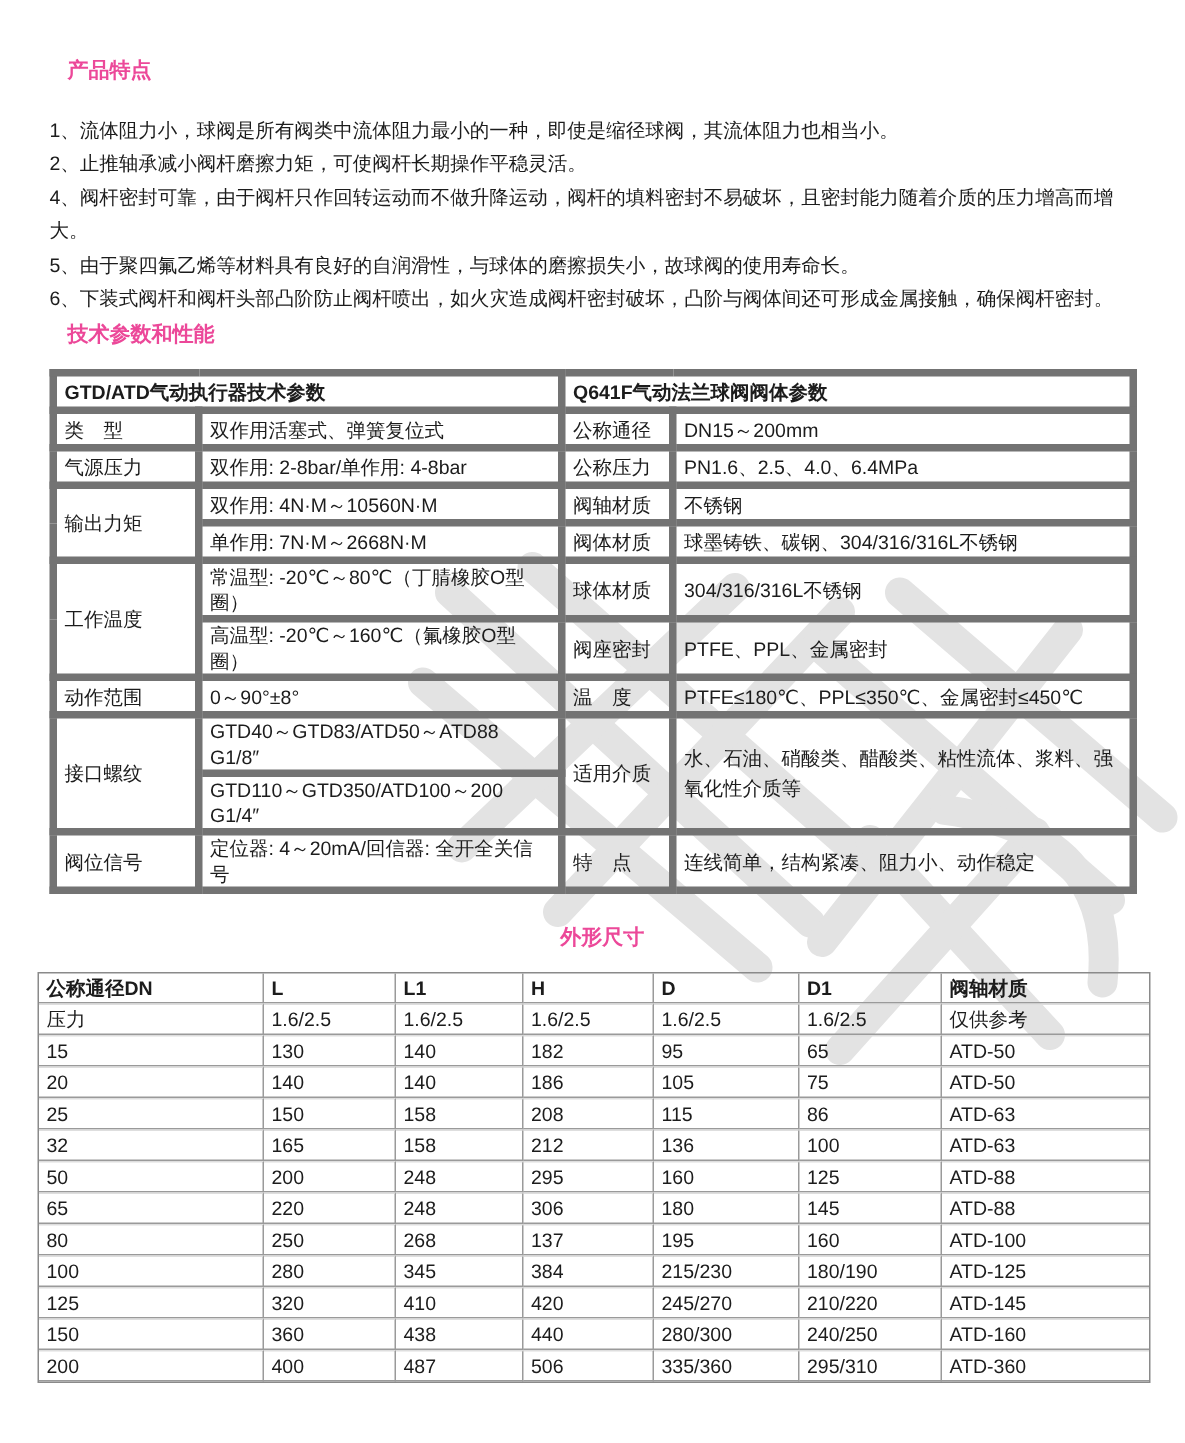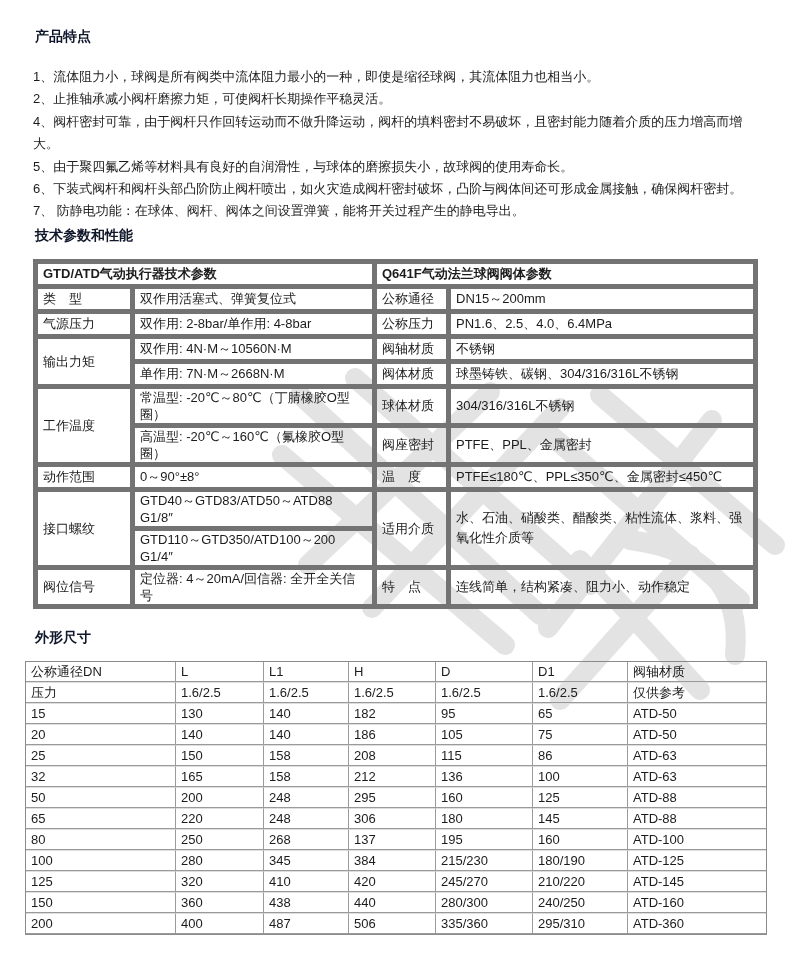"产品特点" h3.sec-title { color: #0f172a -> #ec4899; margin: 2px -> 12px }
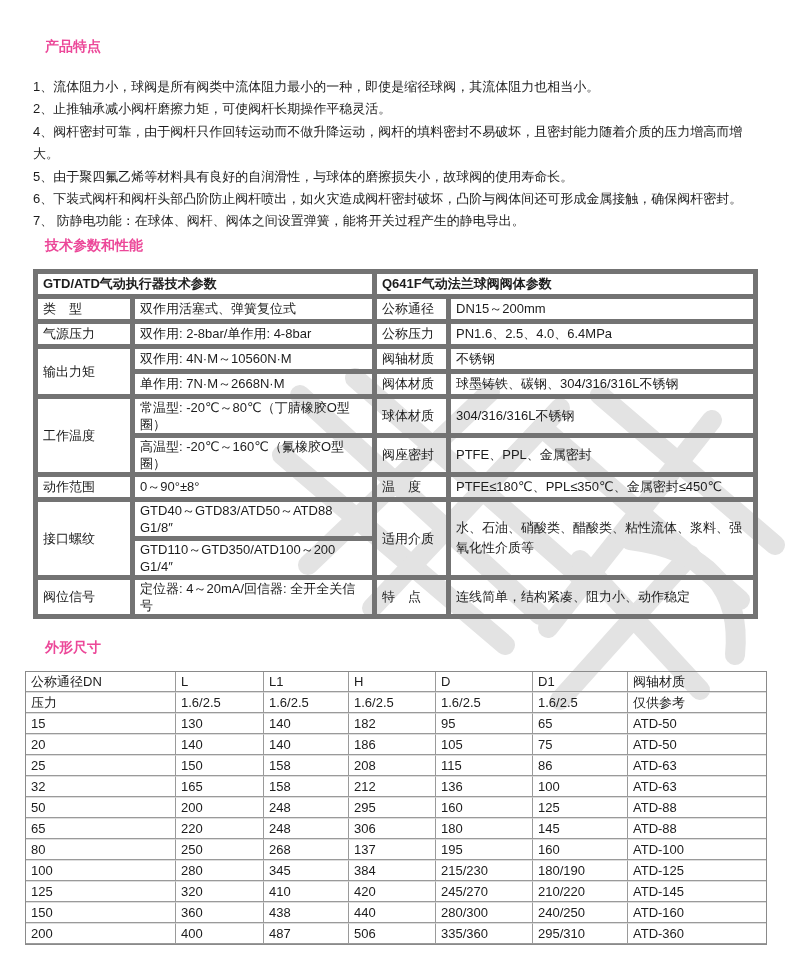"7、 防静电功能：在球体、阀杆、阀体之间设置弹簧，能将开关过程产生的静电导出。" p { html: <p>7、 防静电功能：在球体、阀杆、阀体之间设置弹簧，能将开关过程产生的静电导出。</p> -> none }
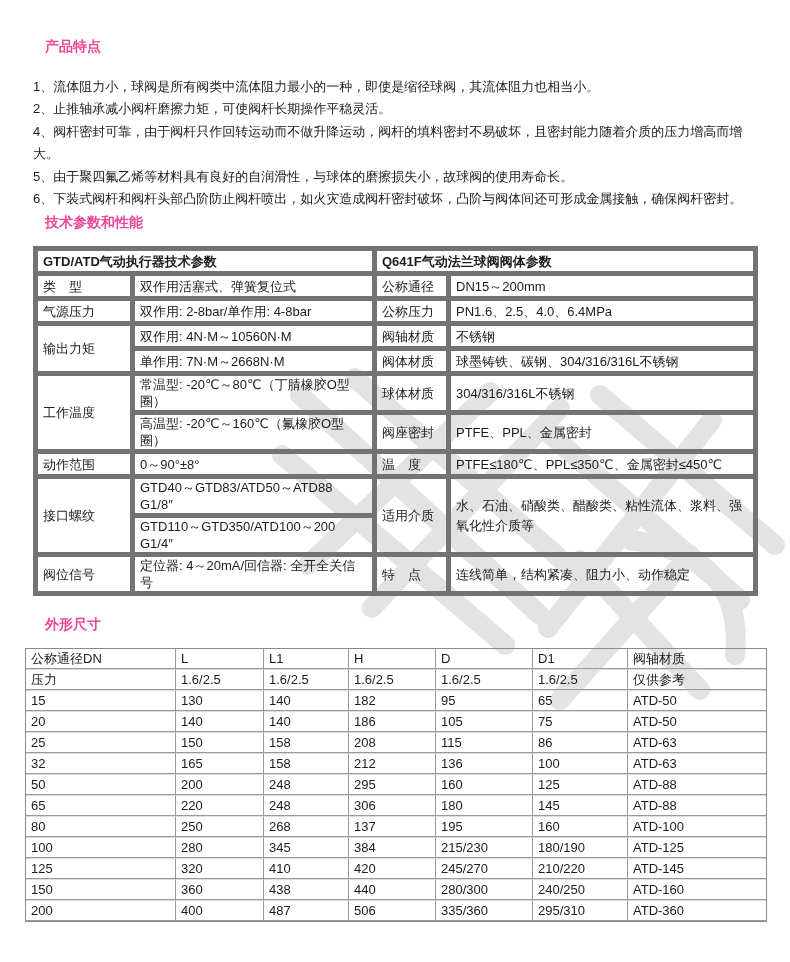"外形尺寸" #dims-title { text-align: none -> center }
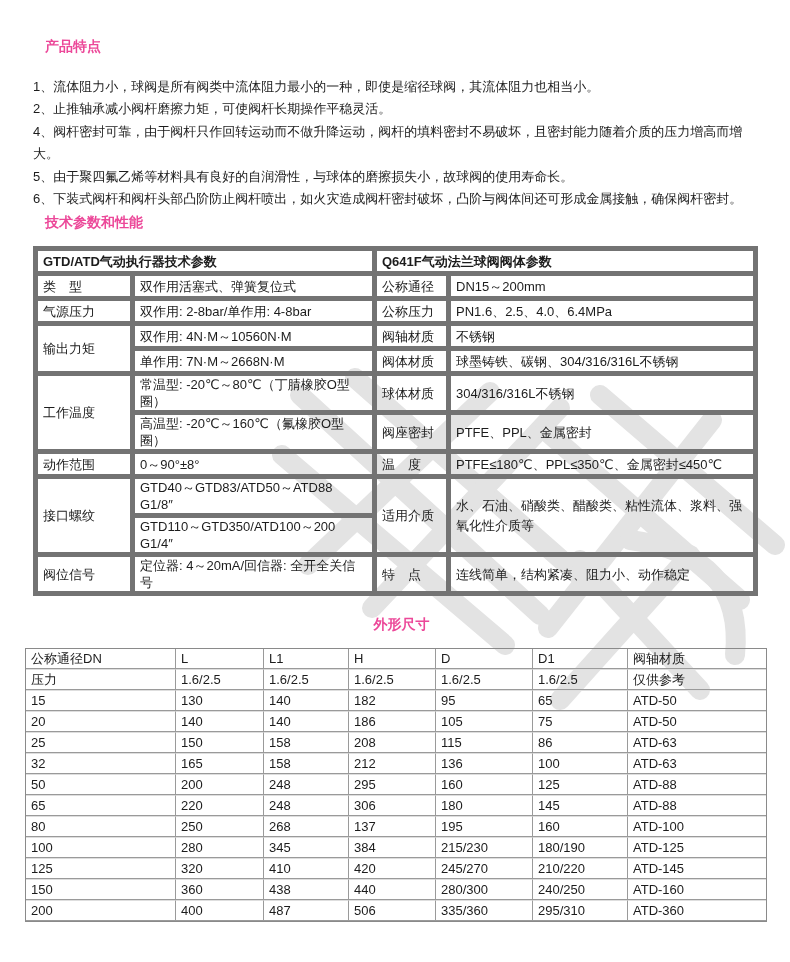"公称通径DN" table.dim-table th { font-weight: normal -> bold }
